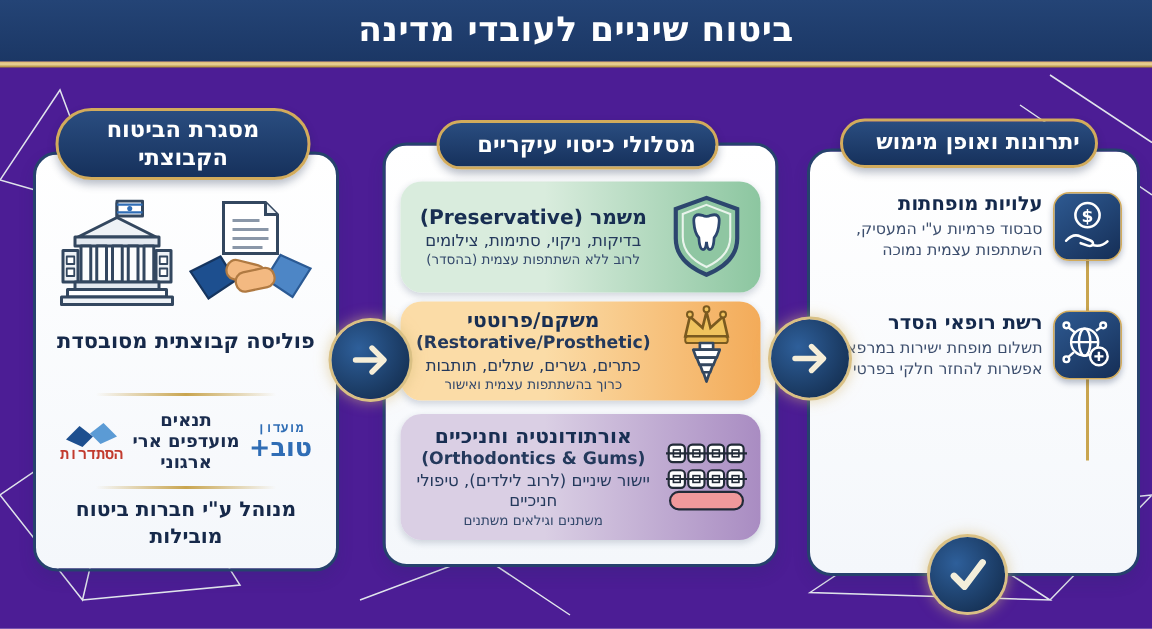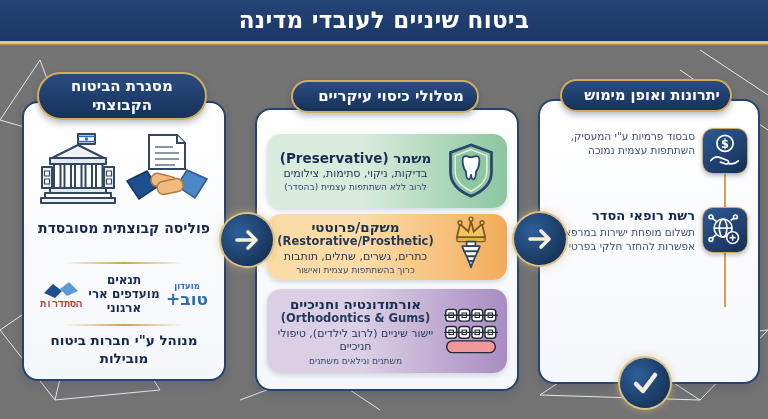"ביטוח שיניים לעובדי מדינה" .stage { background: #737373 -> #4c1d95 }
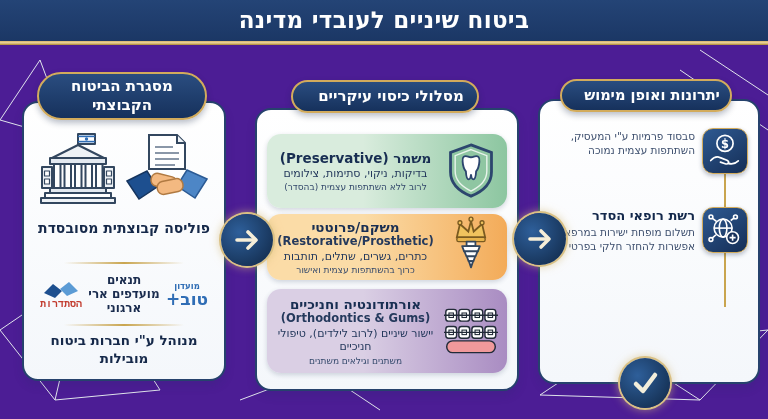"משמר (Preservative)" .p-cov { top: 108px -> 95px }
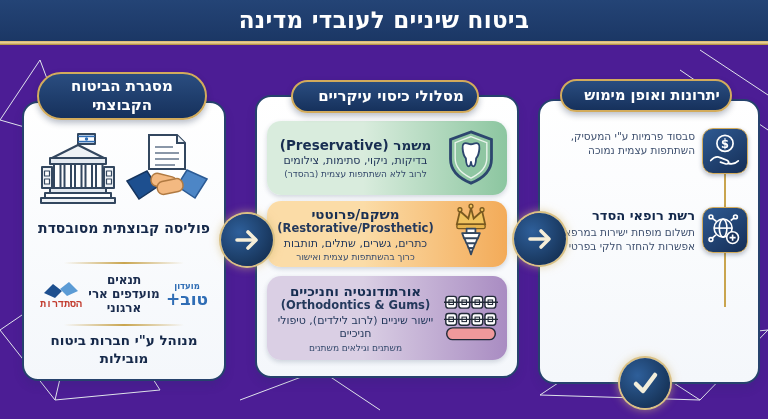"עלויות מופחתות" div.b-title { html: none -> <div>עלויות מופחתות</div> }
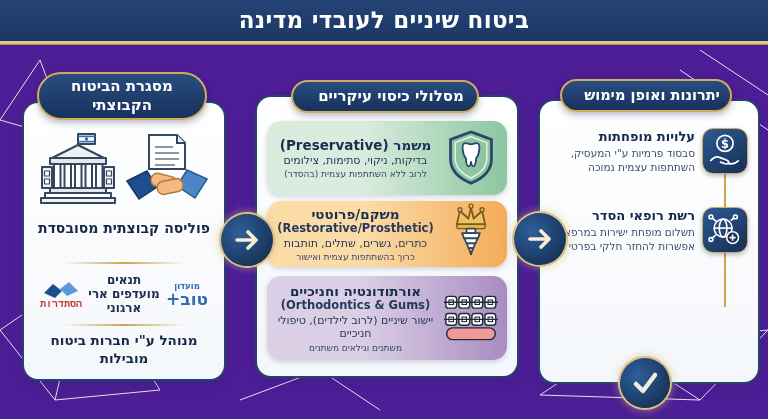"מועדון" .tov-small { font-family: none -> Liberation Mono, monospace }
